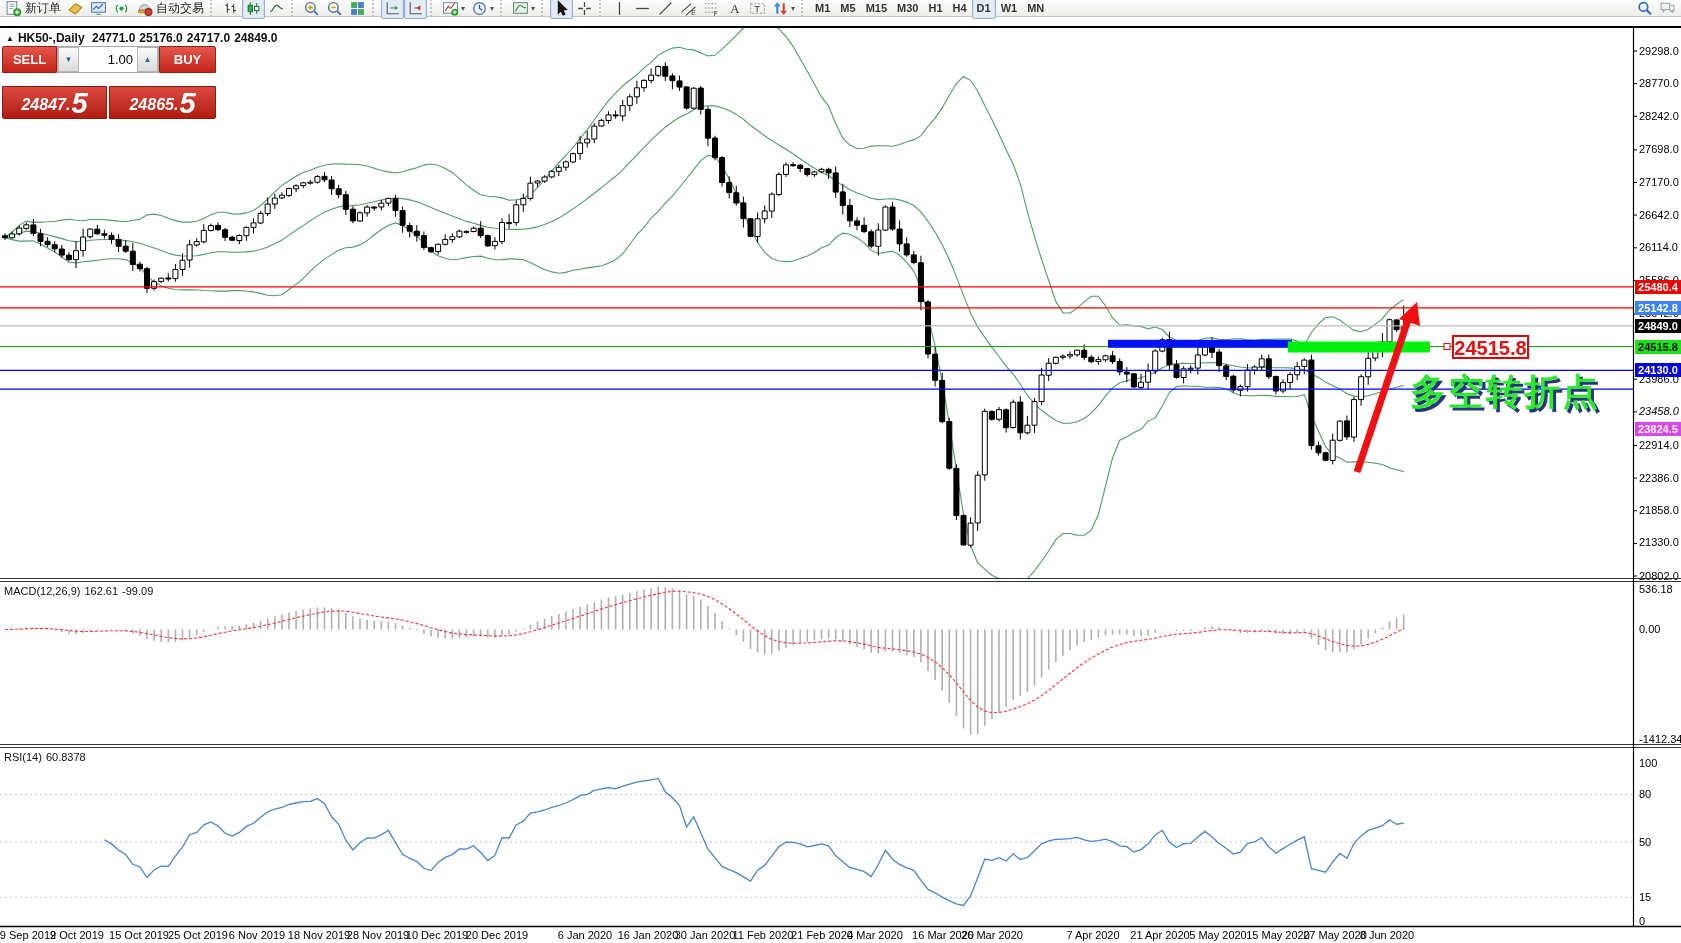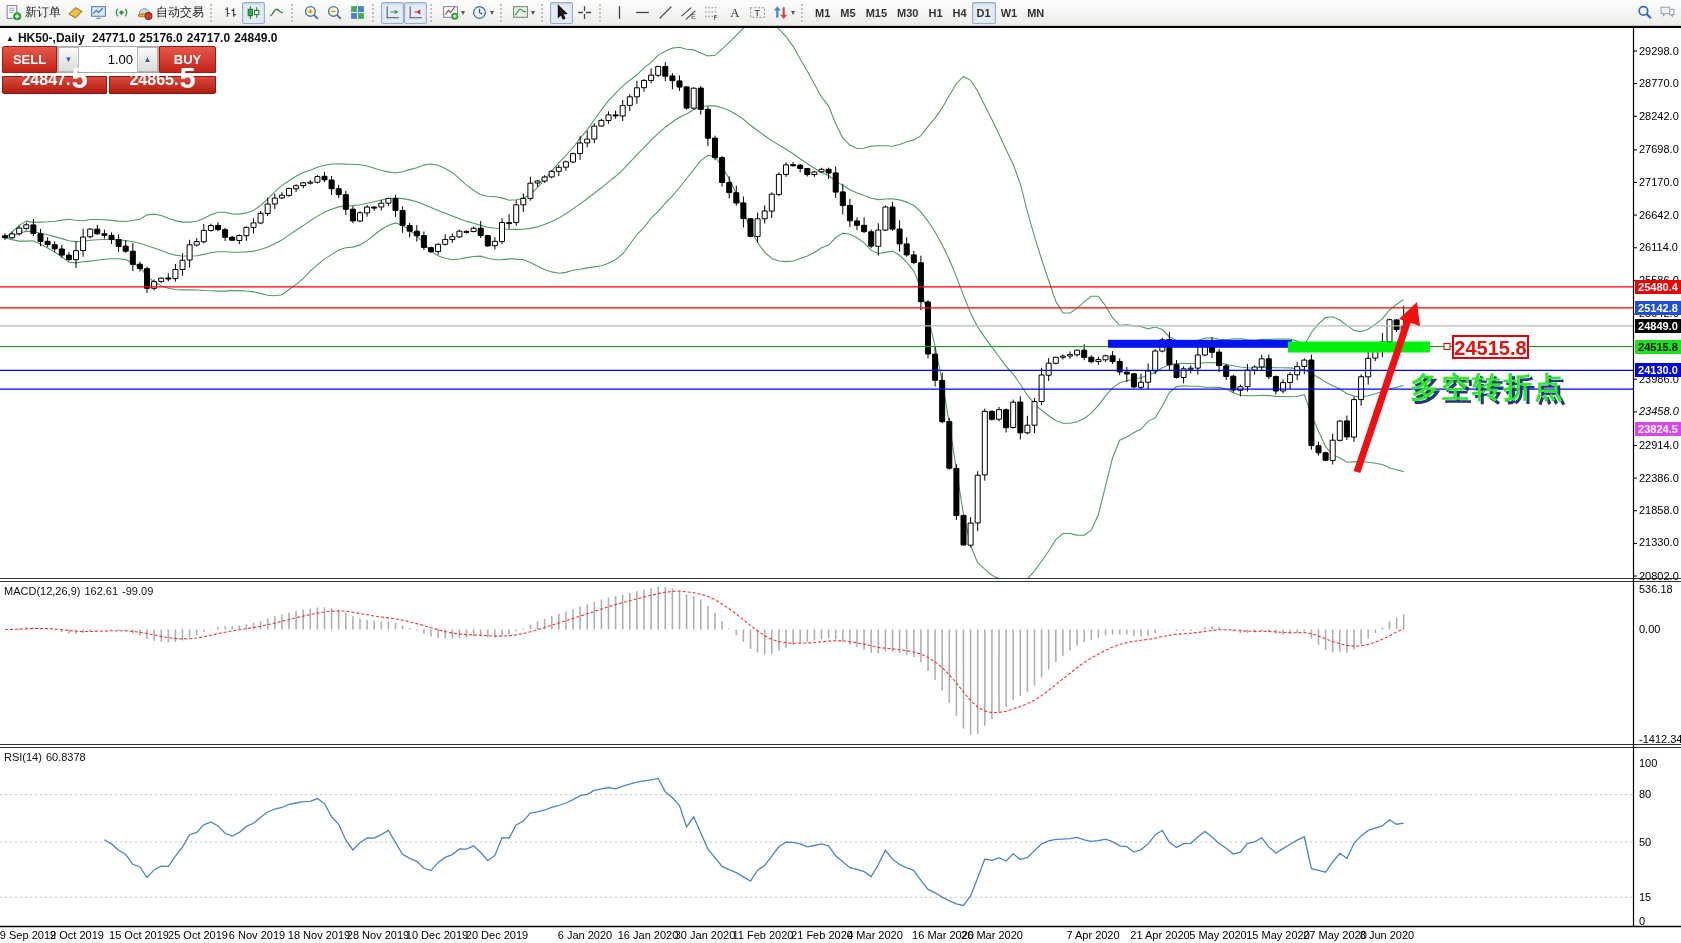"新订单" #toolbar { height: 26px -> 17px }
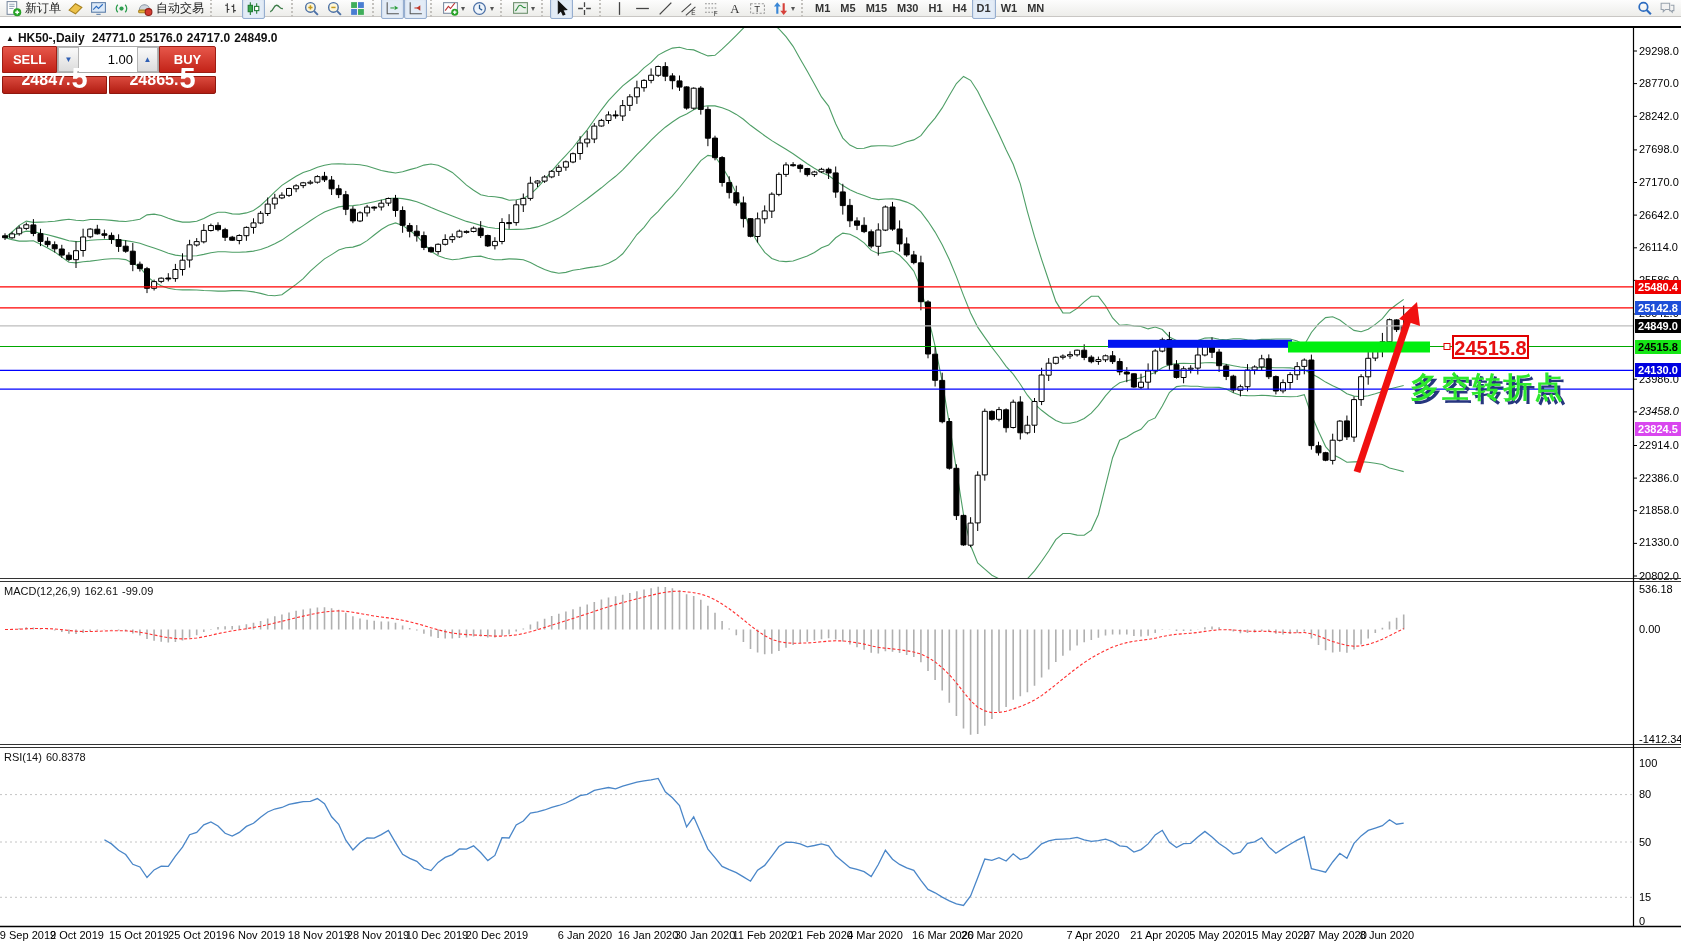"24847." #tp-row2 { font-style: none -> italic; height: 18px -> 33px; margin-top: 3px -> 13px }
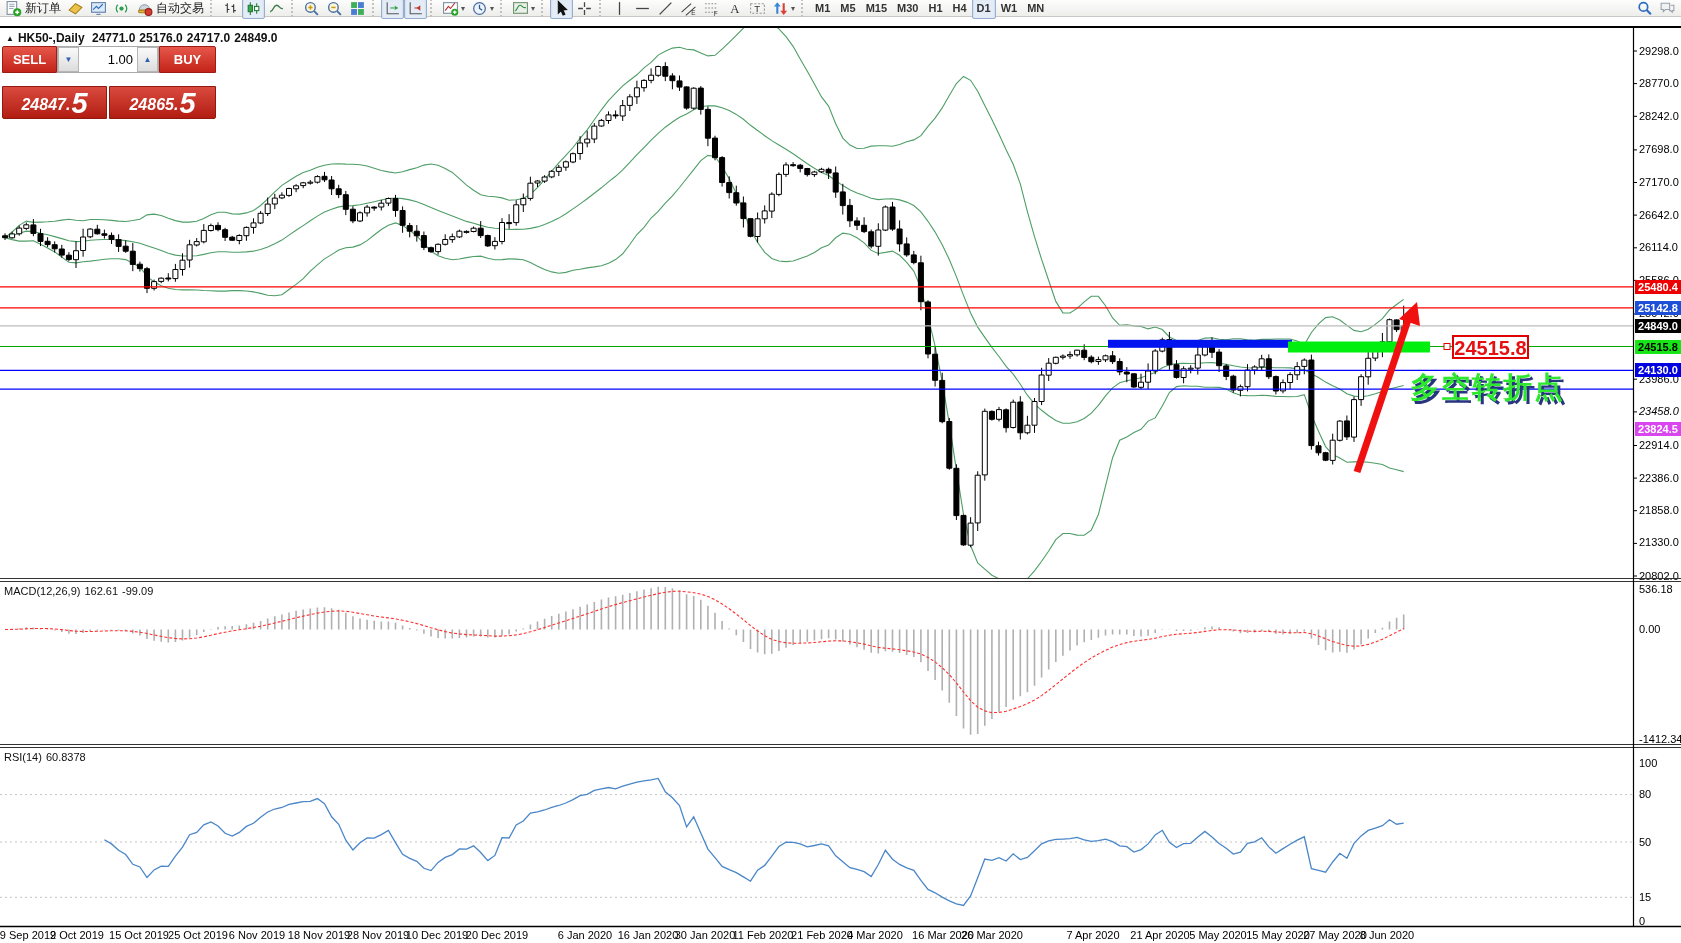"25142.8" div.level-label { background: #1d4ed8 -> #3b82f6 }
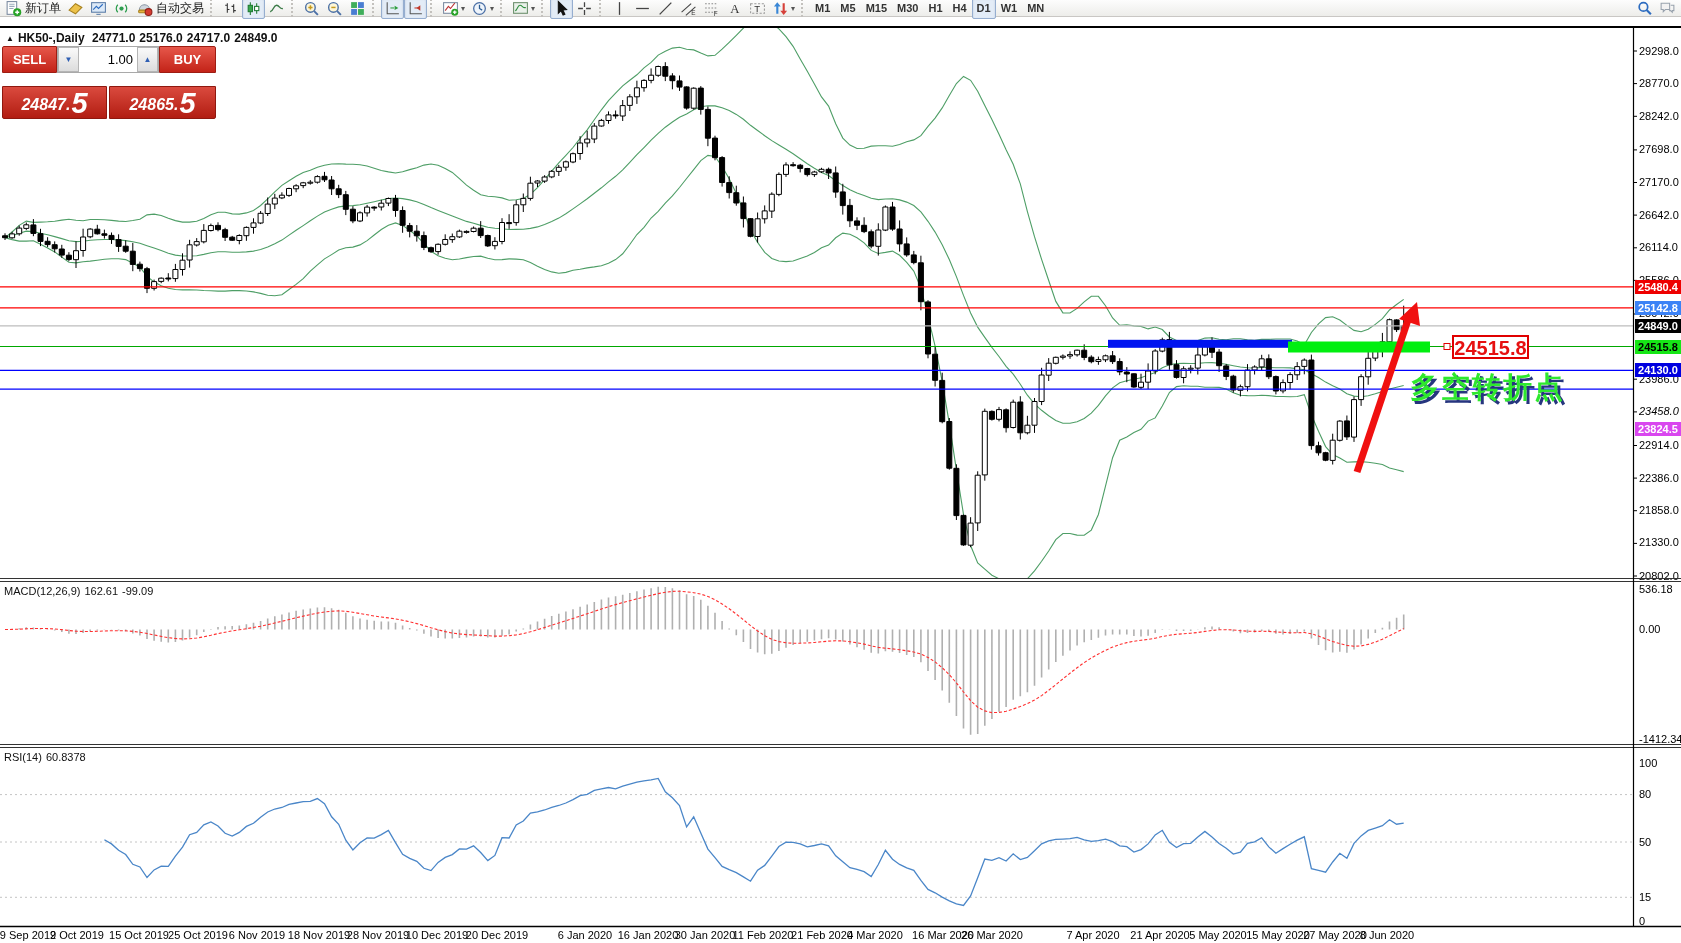"多空转折点" #turning-point { font-size: 29px -> 36px }
